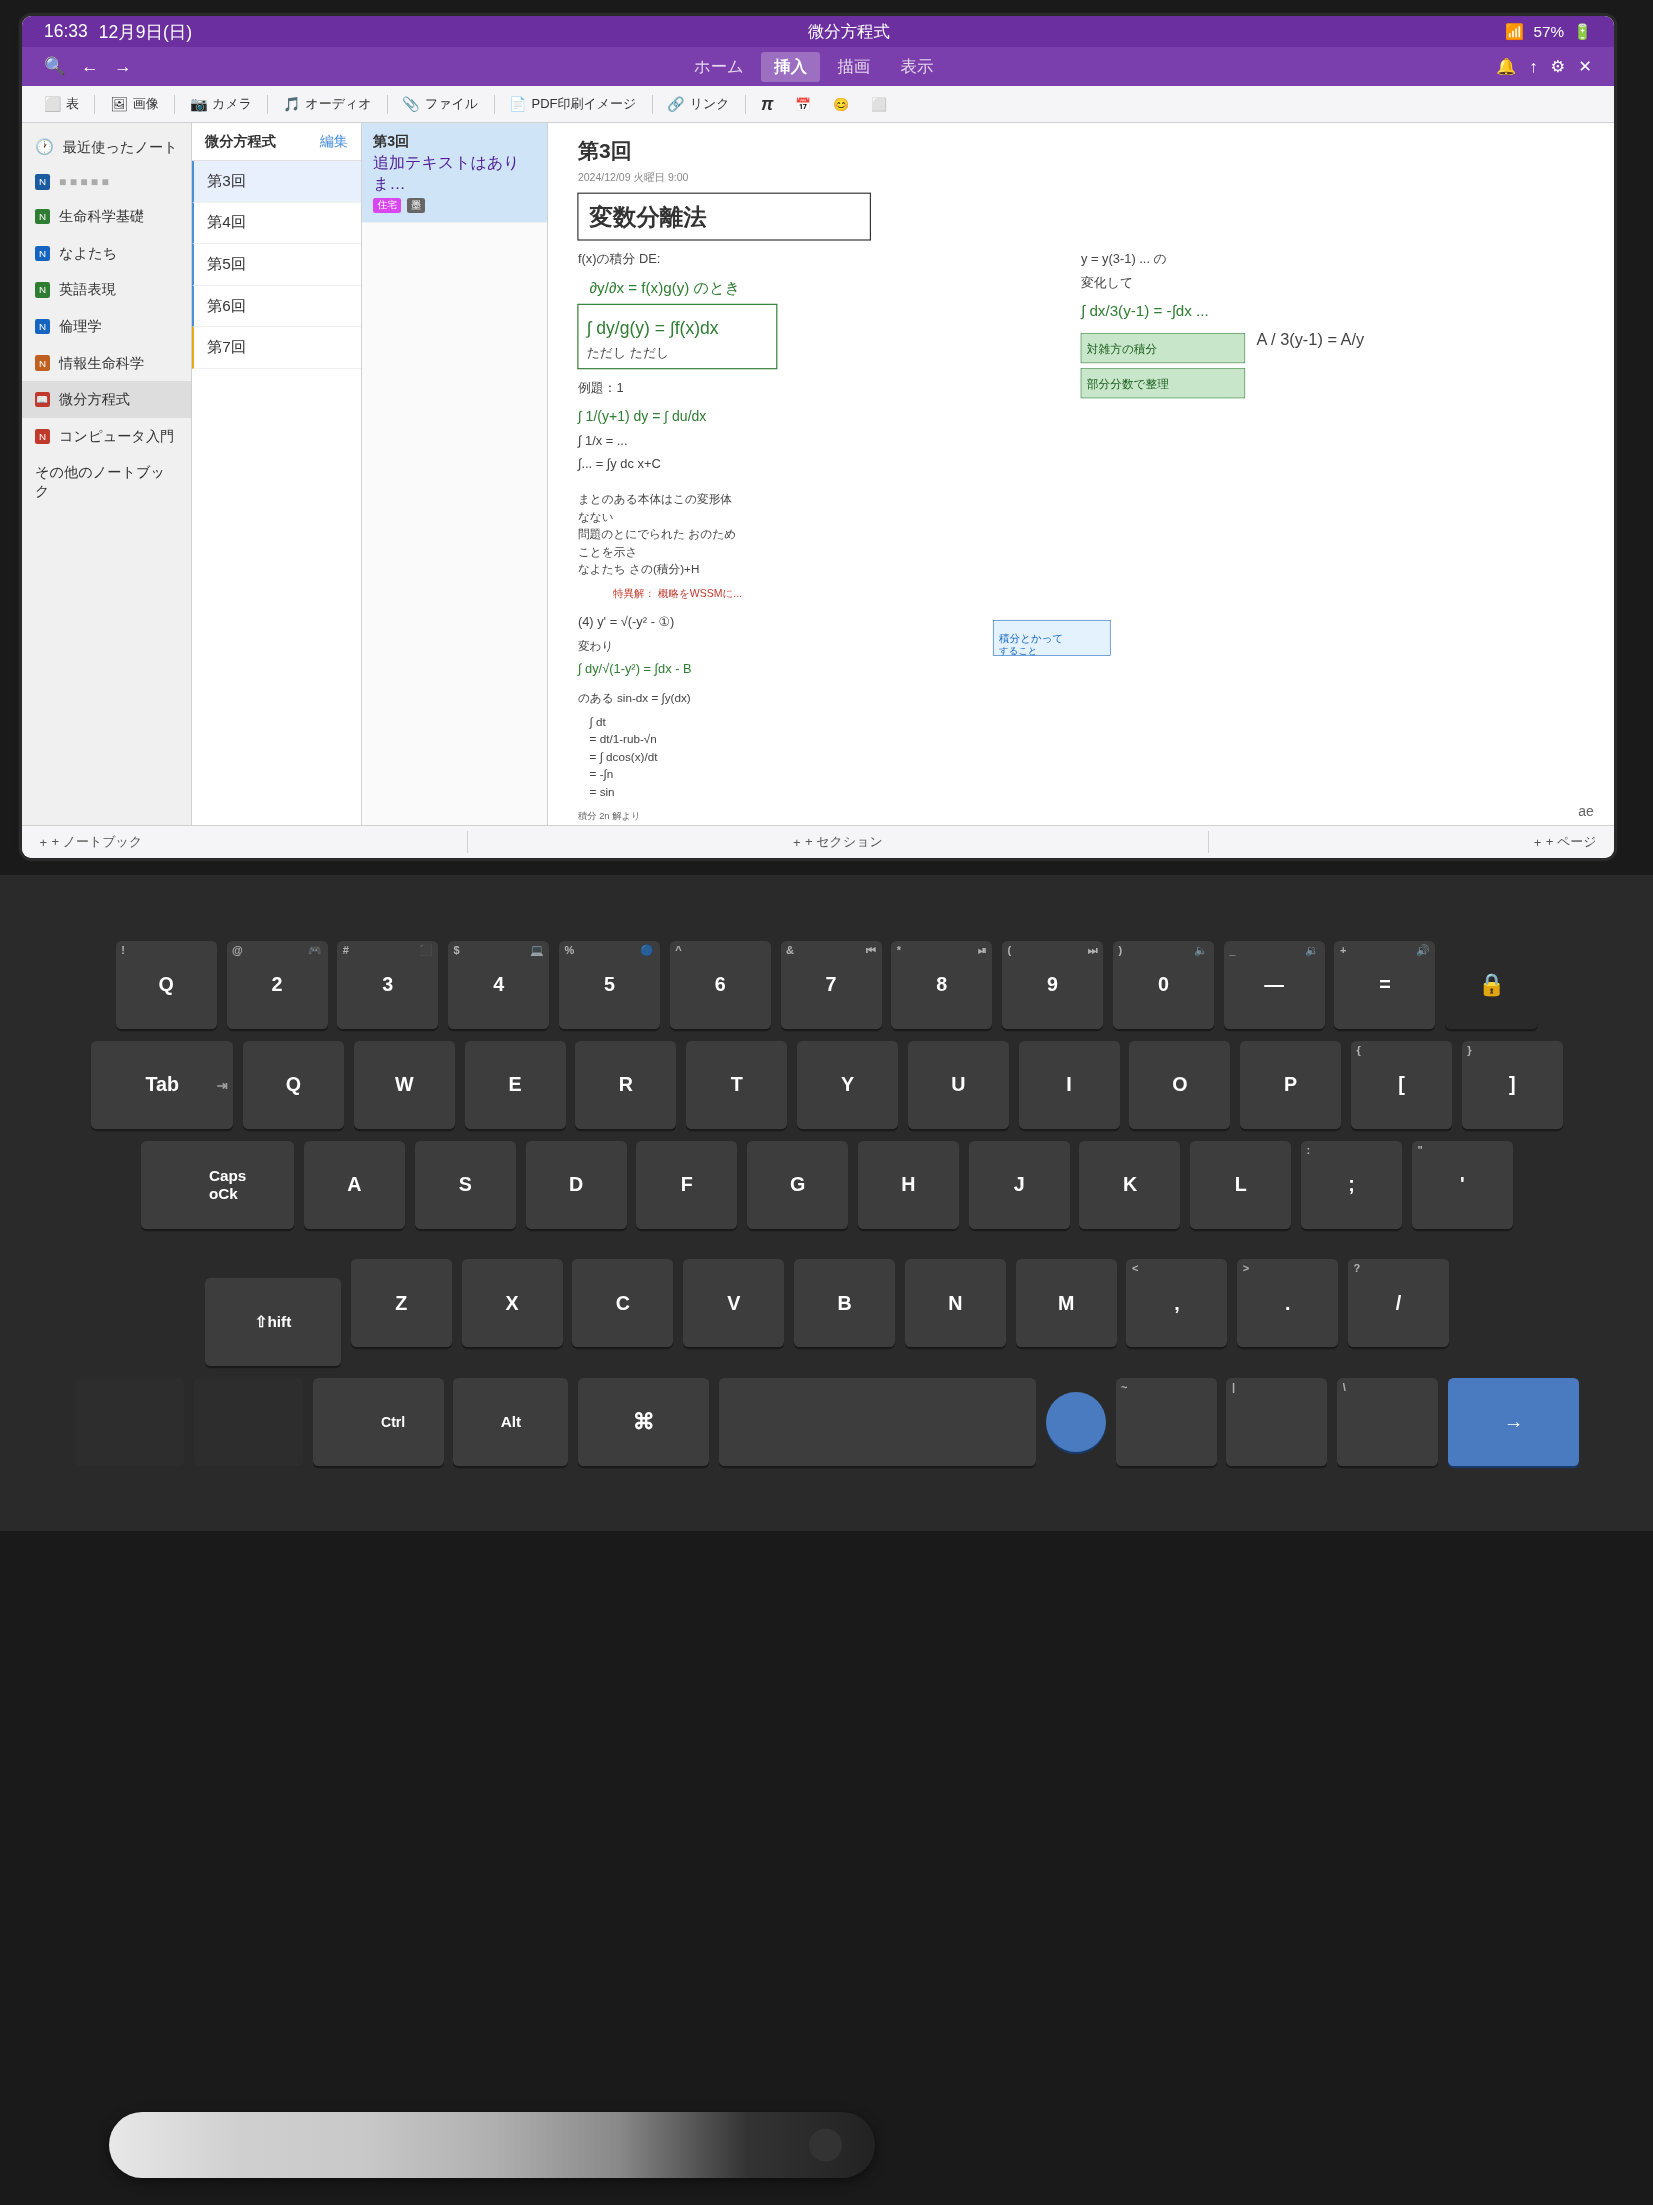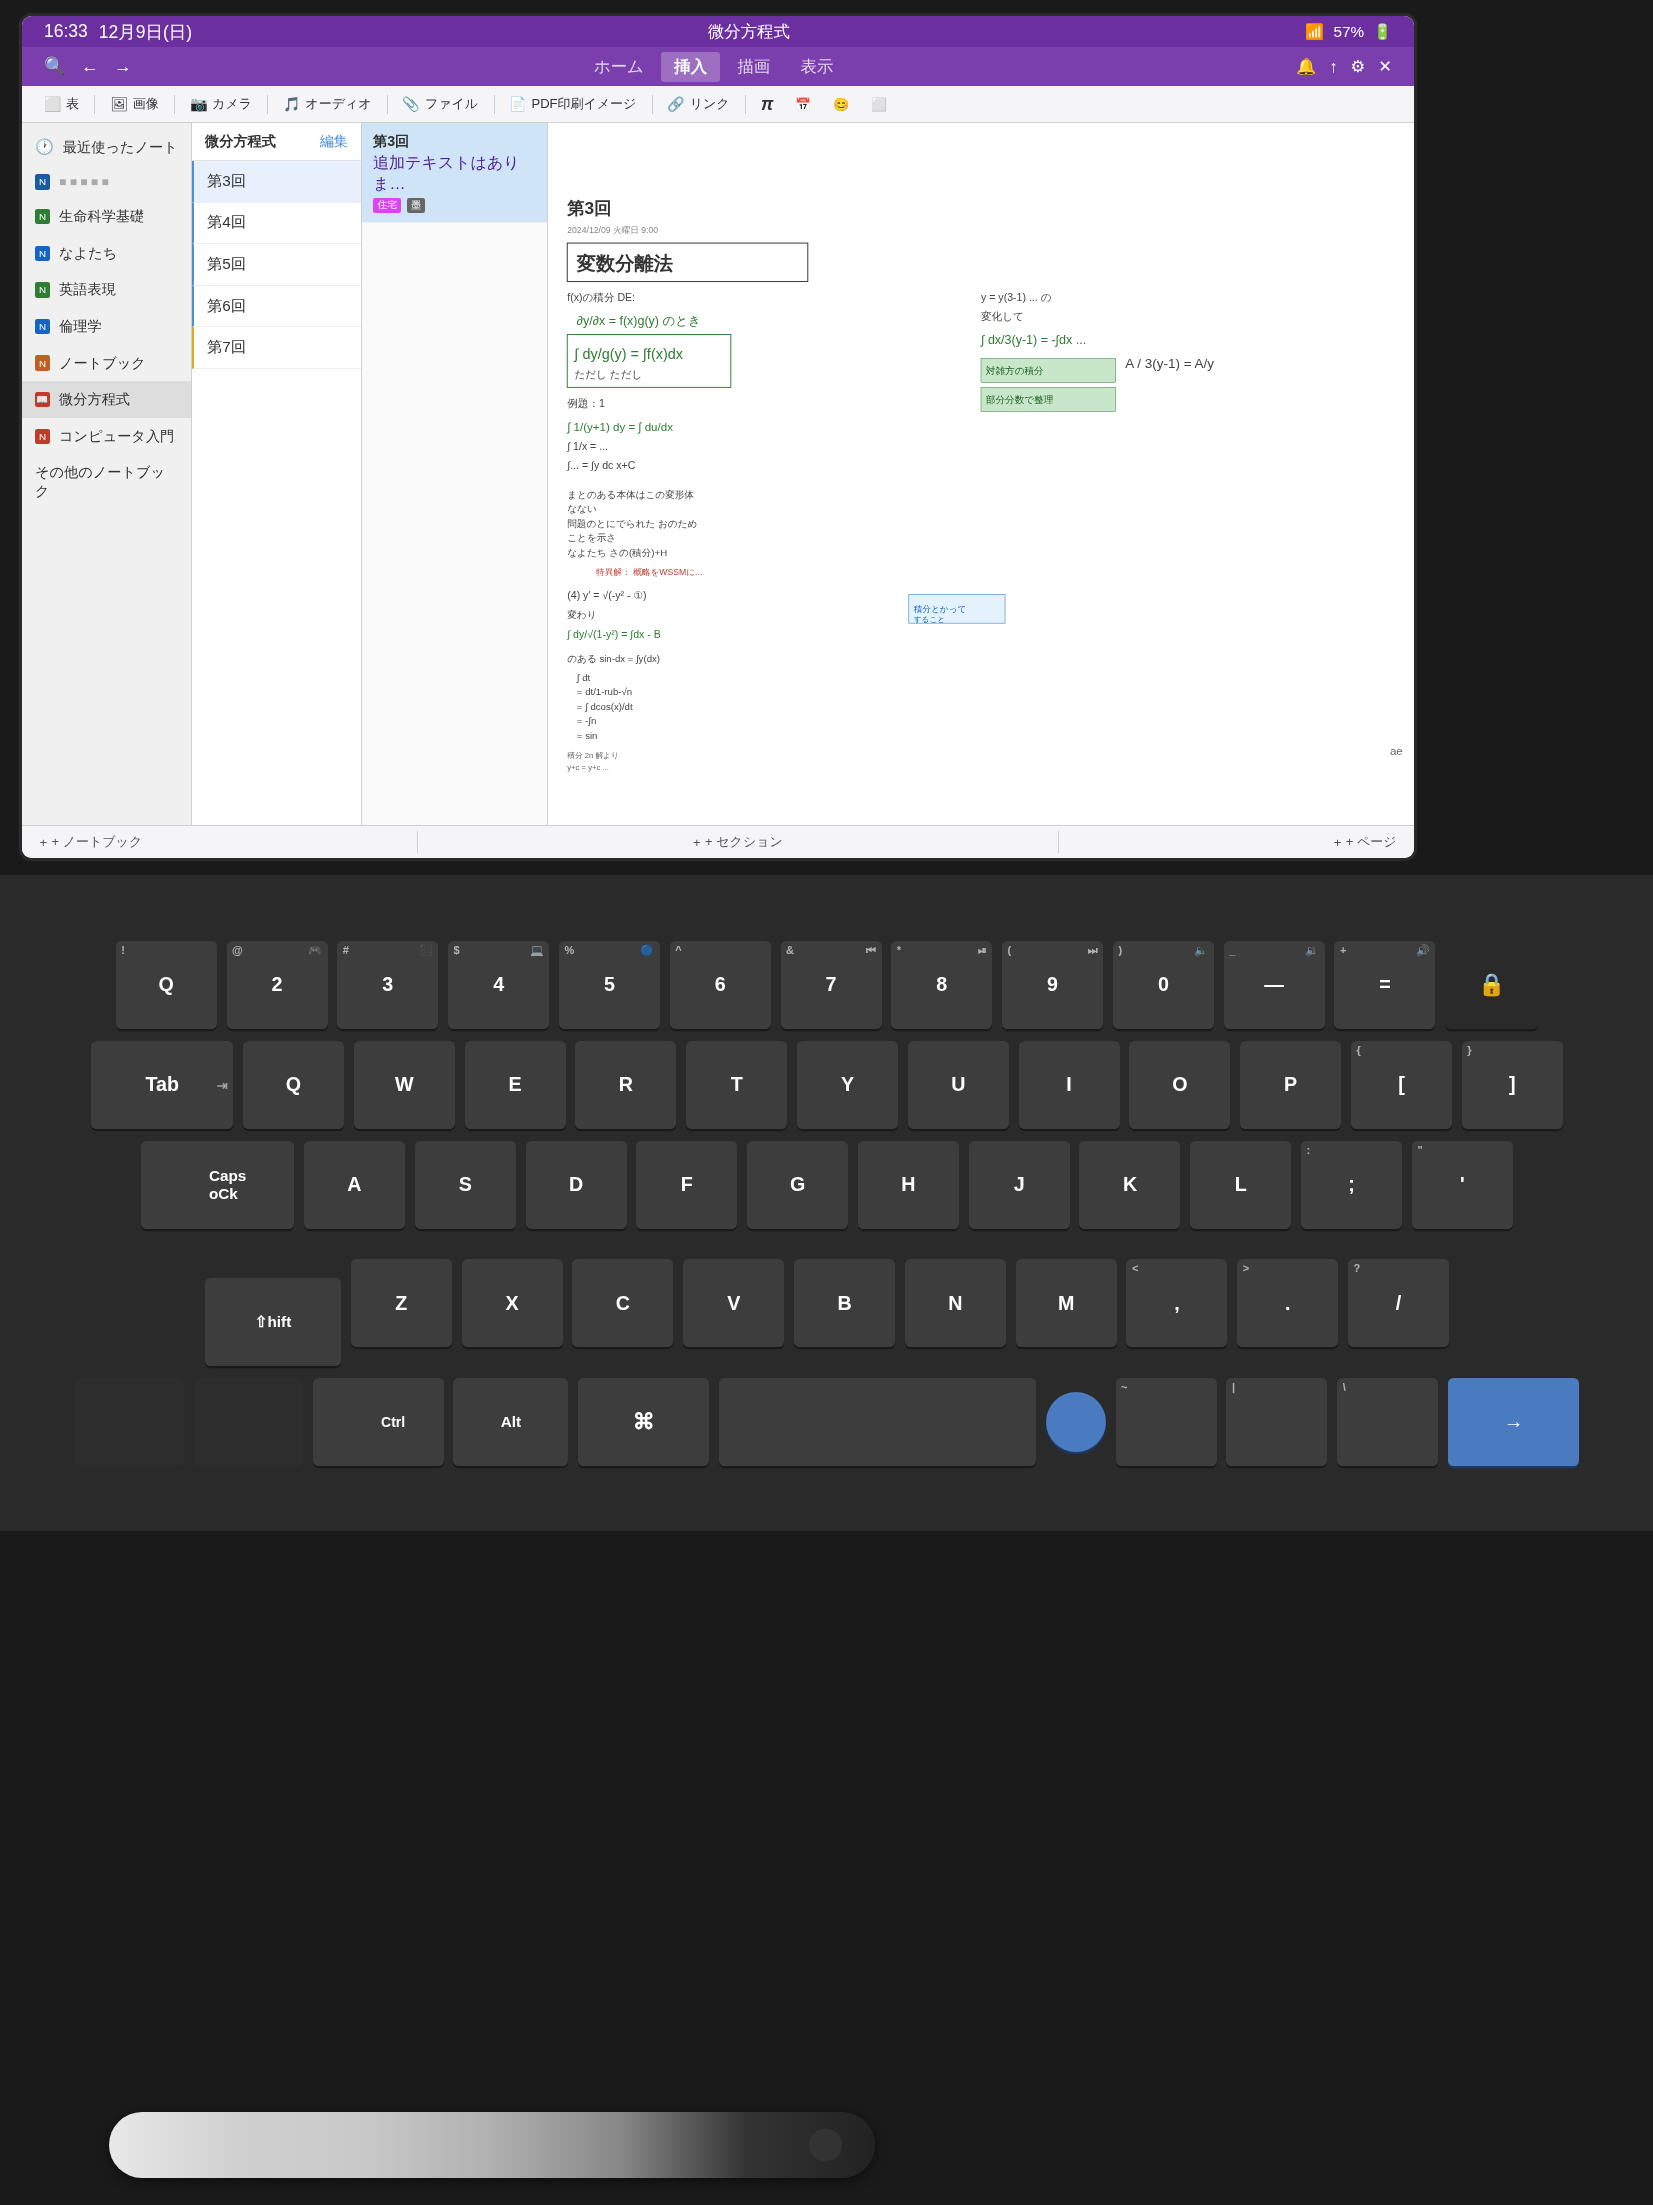"16:33" #ipad-screen { width: 1392px -> 1592px }
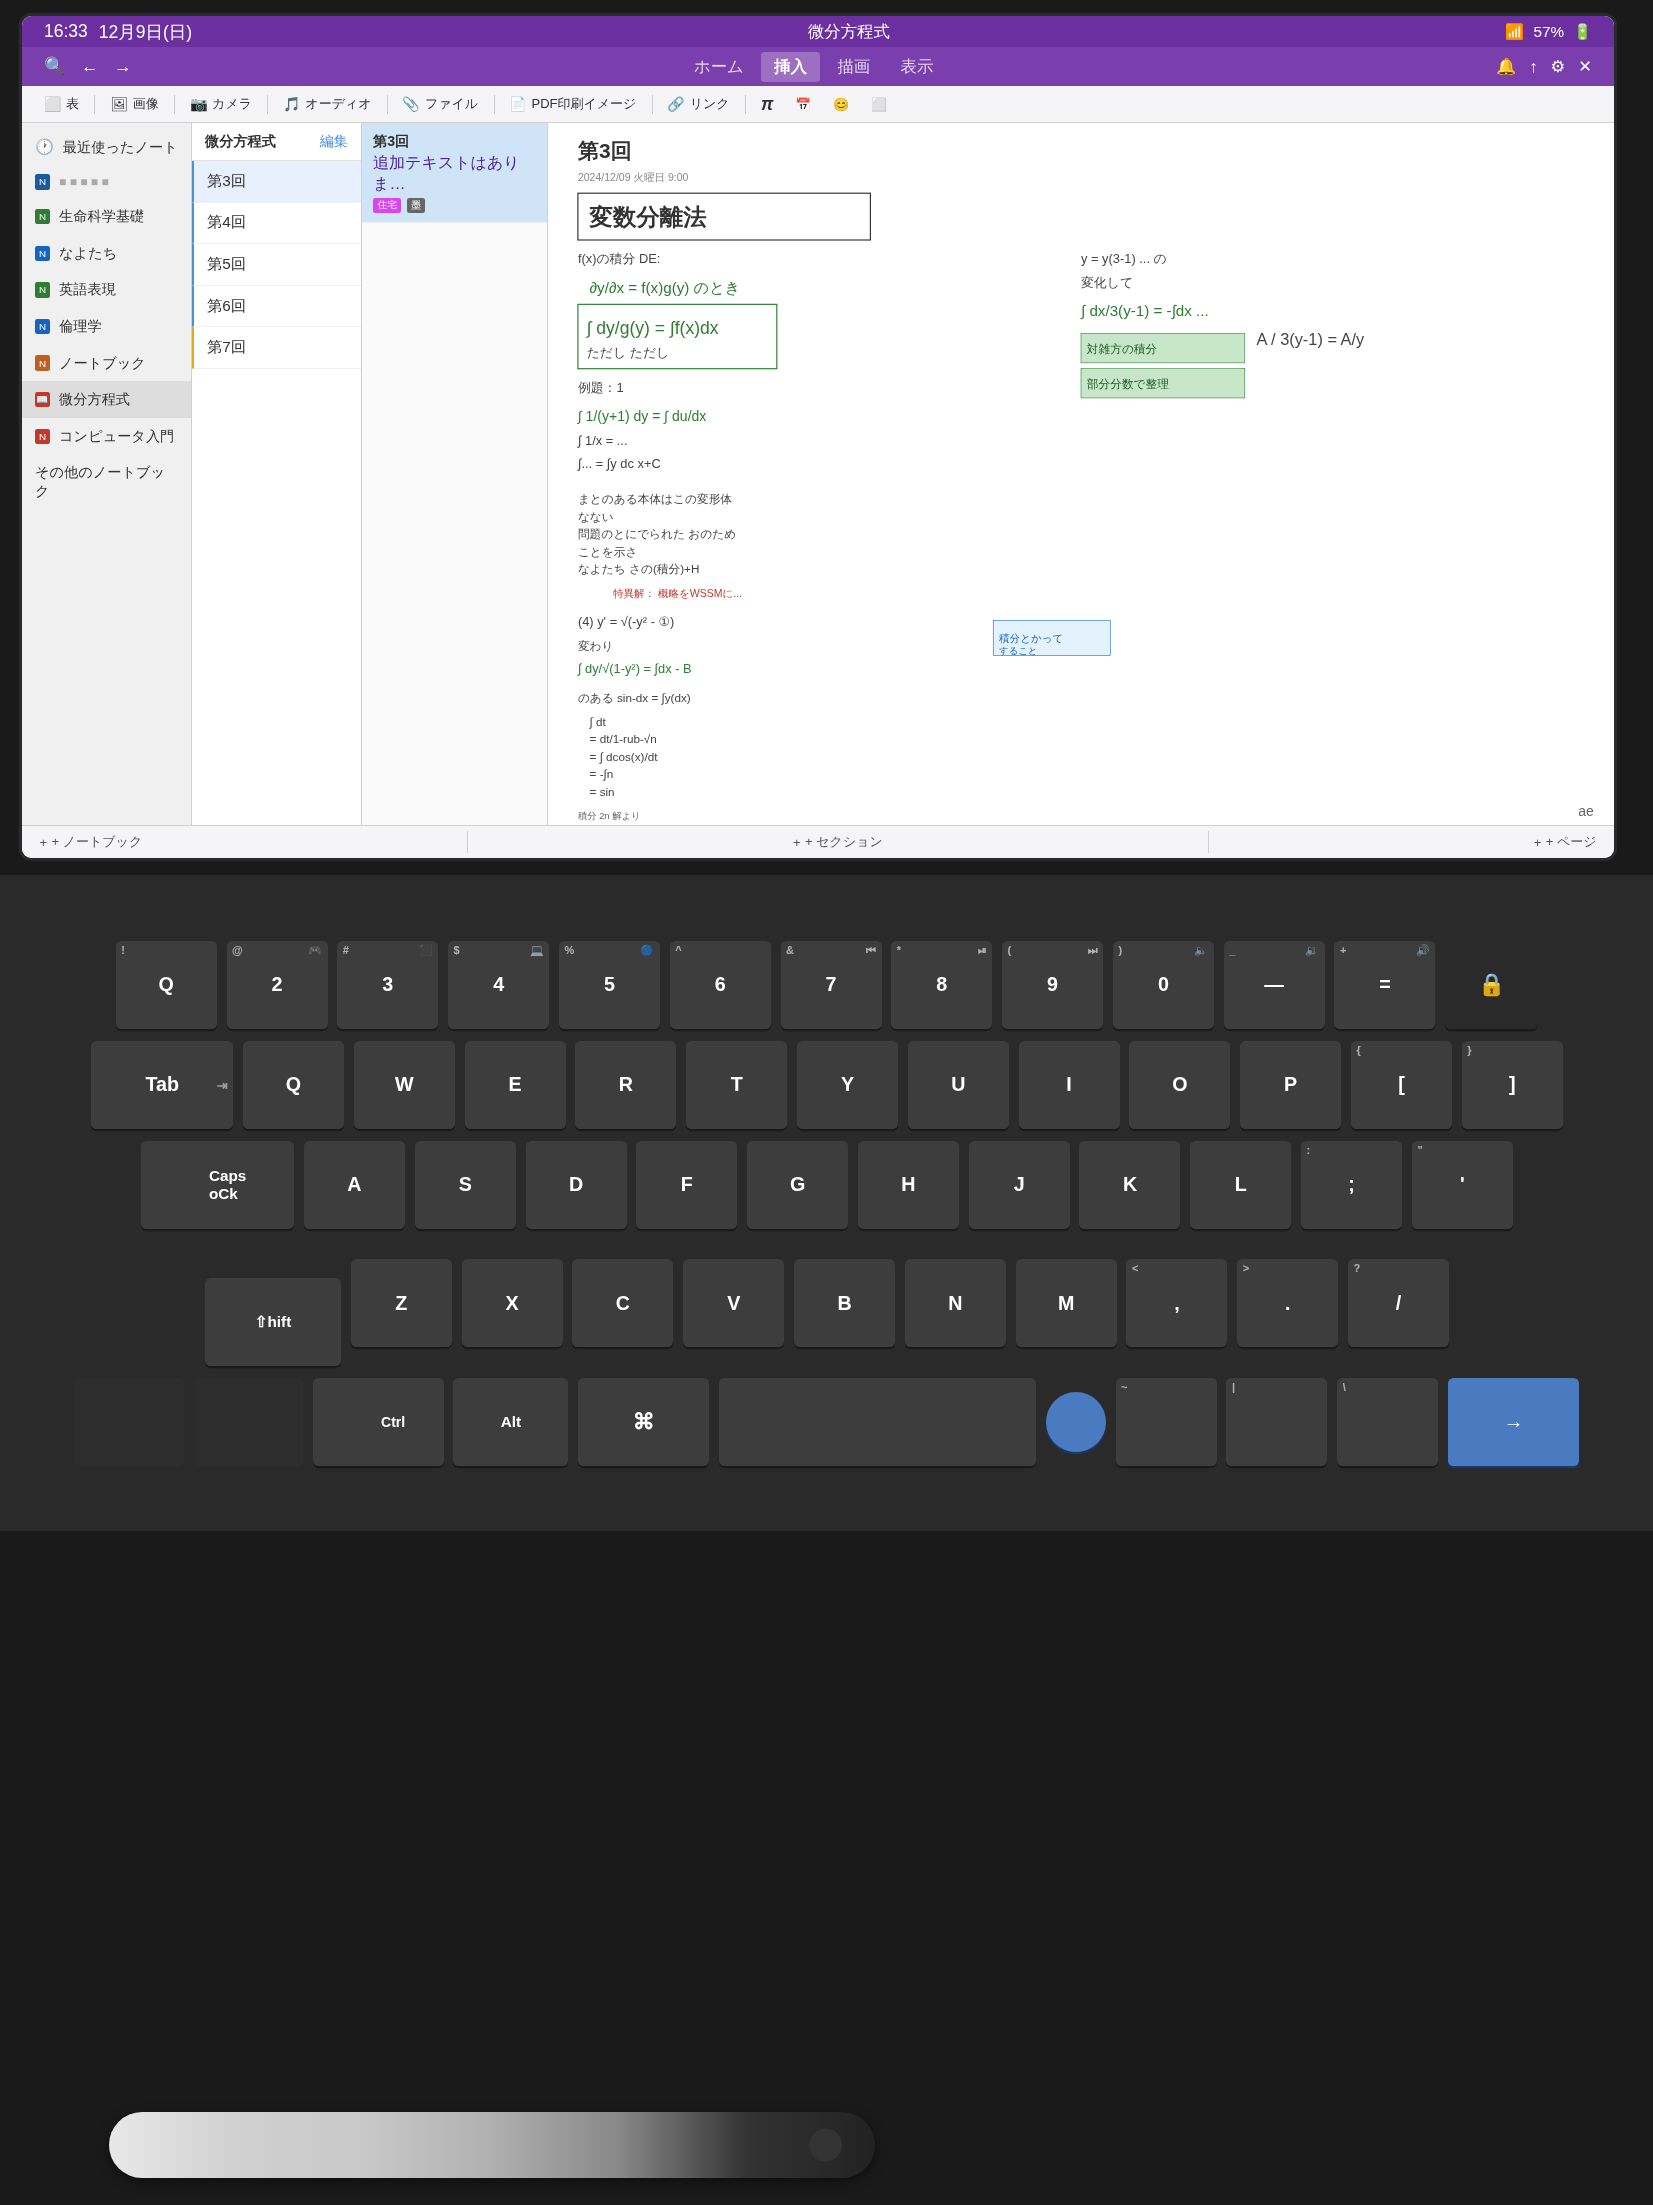"ノートブック" span { text: ノートブック -> 情報生命科学 }
